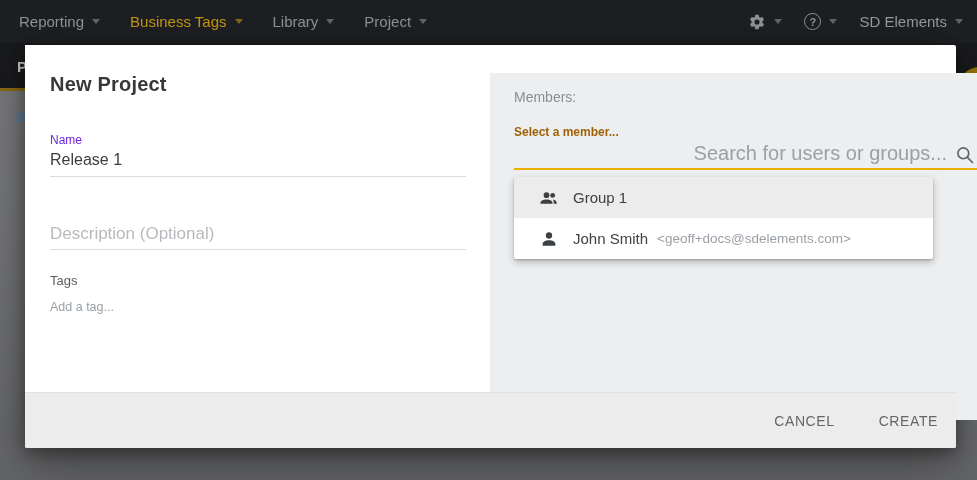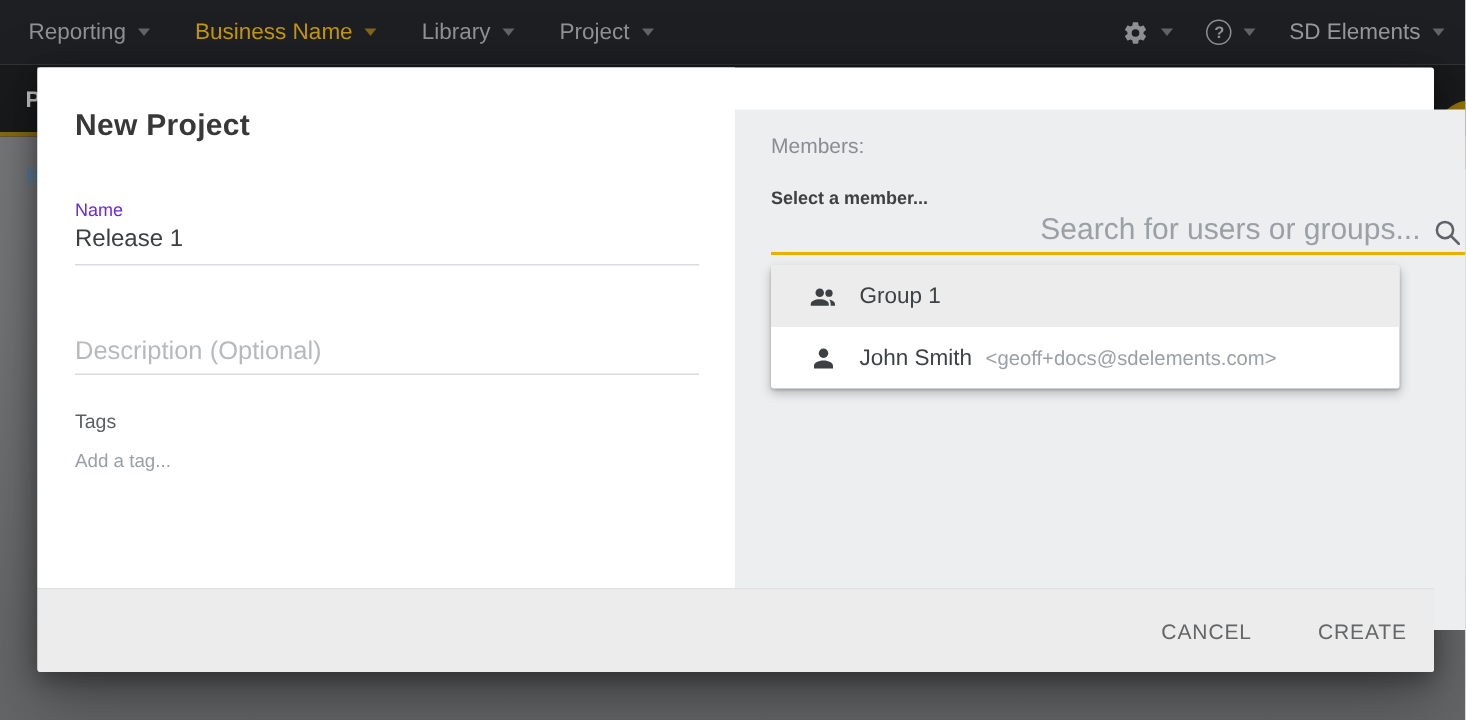"Business Name" span { text: Name -> Tags }
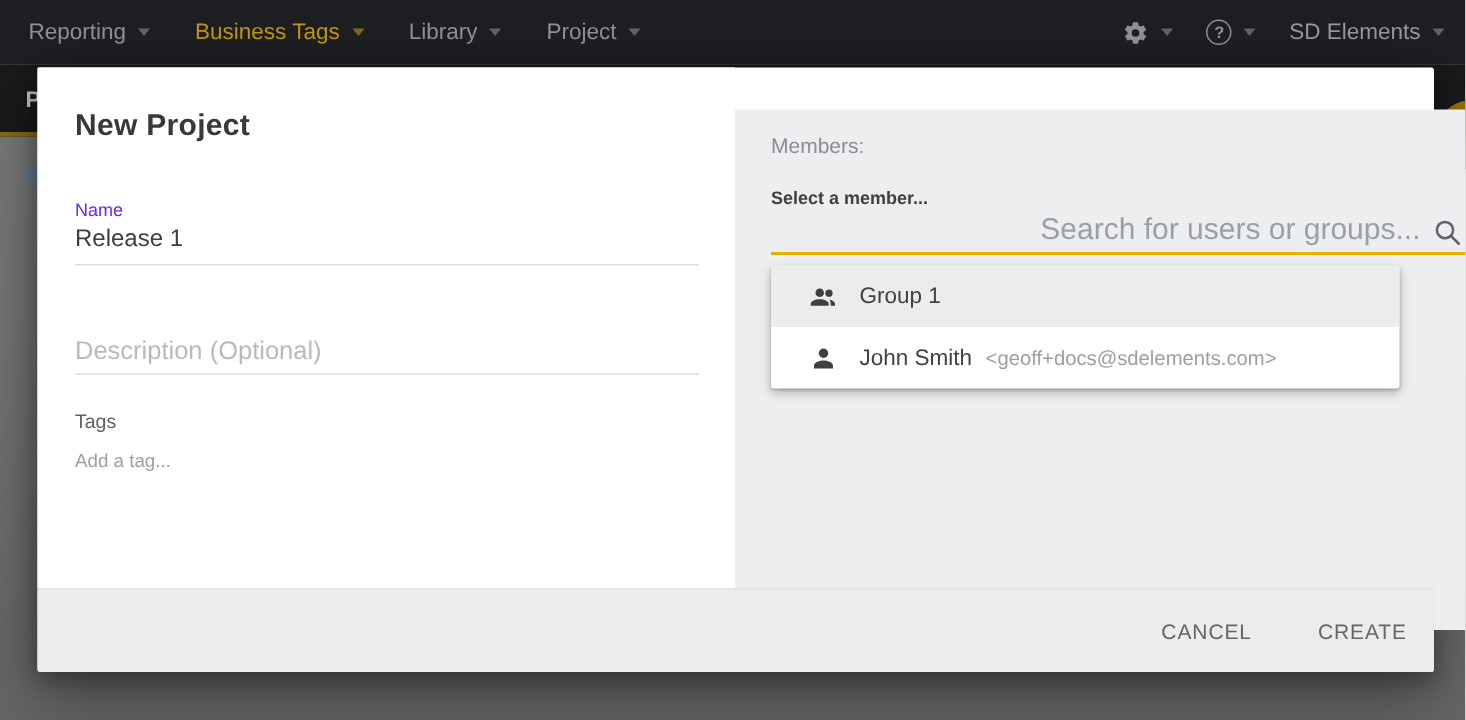"Select a member..." .select-label { color: #404040 -> #a16207 }
